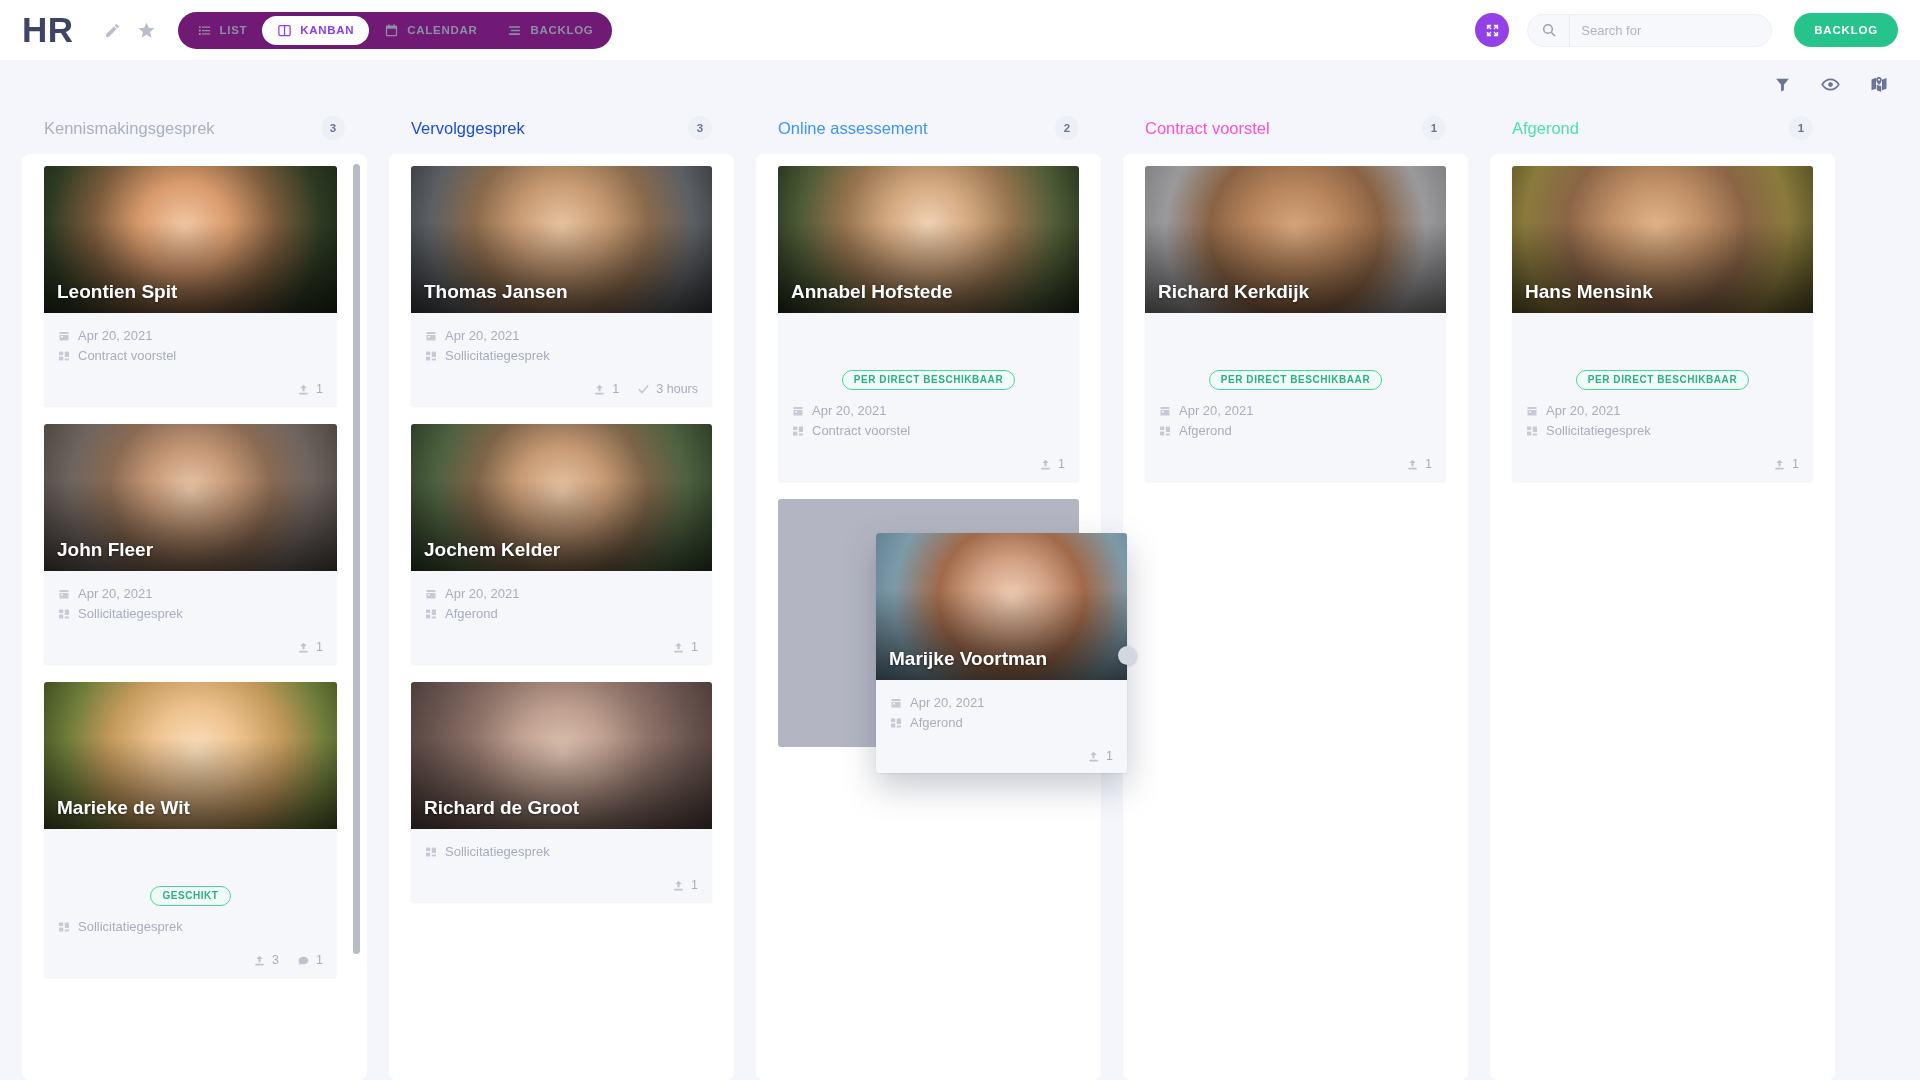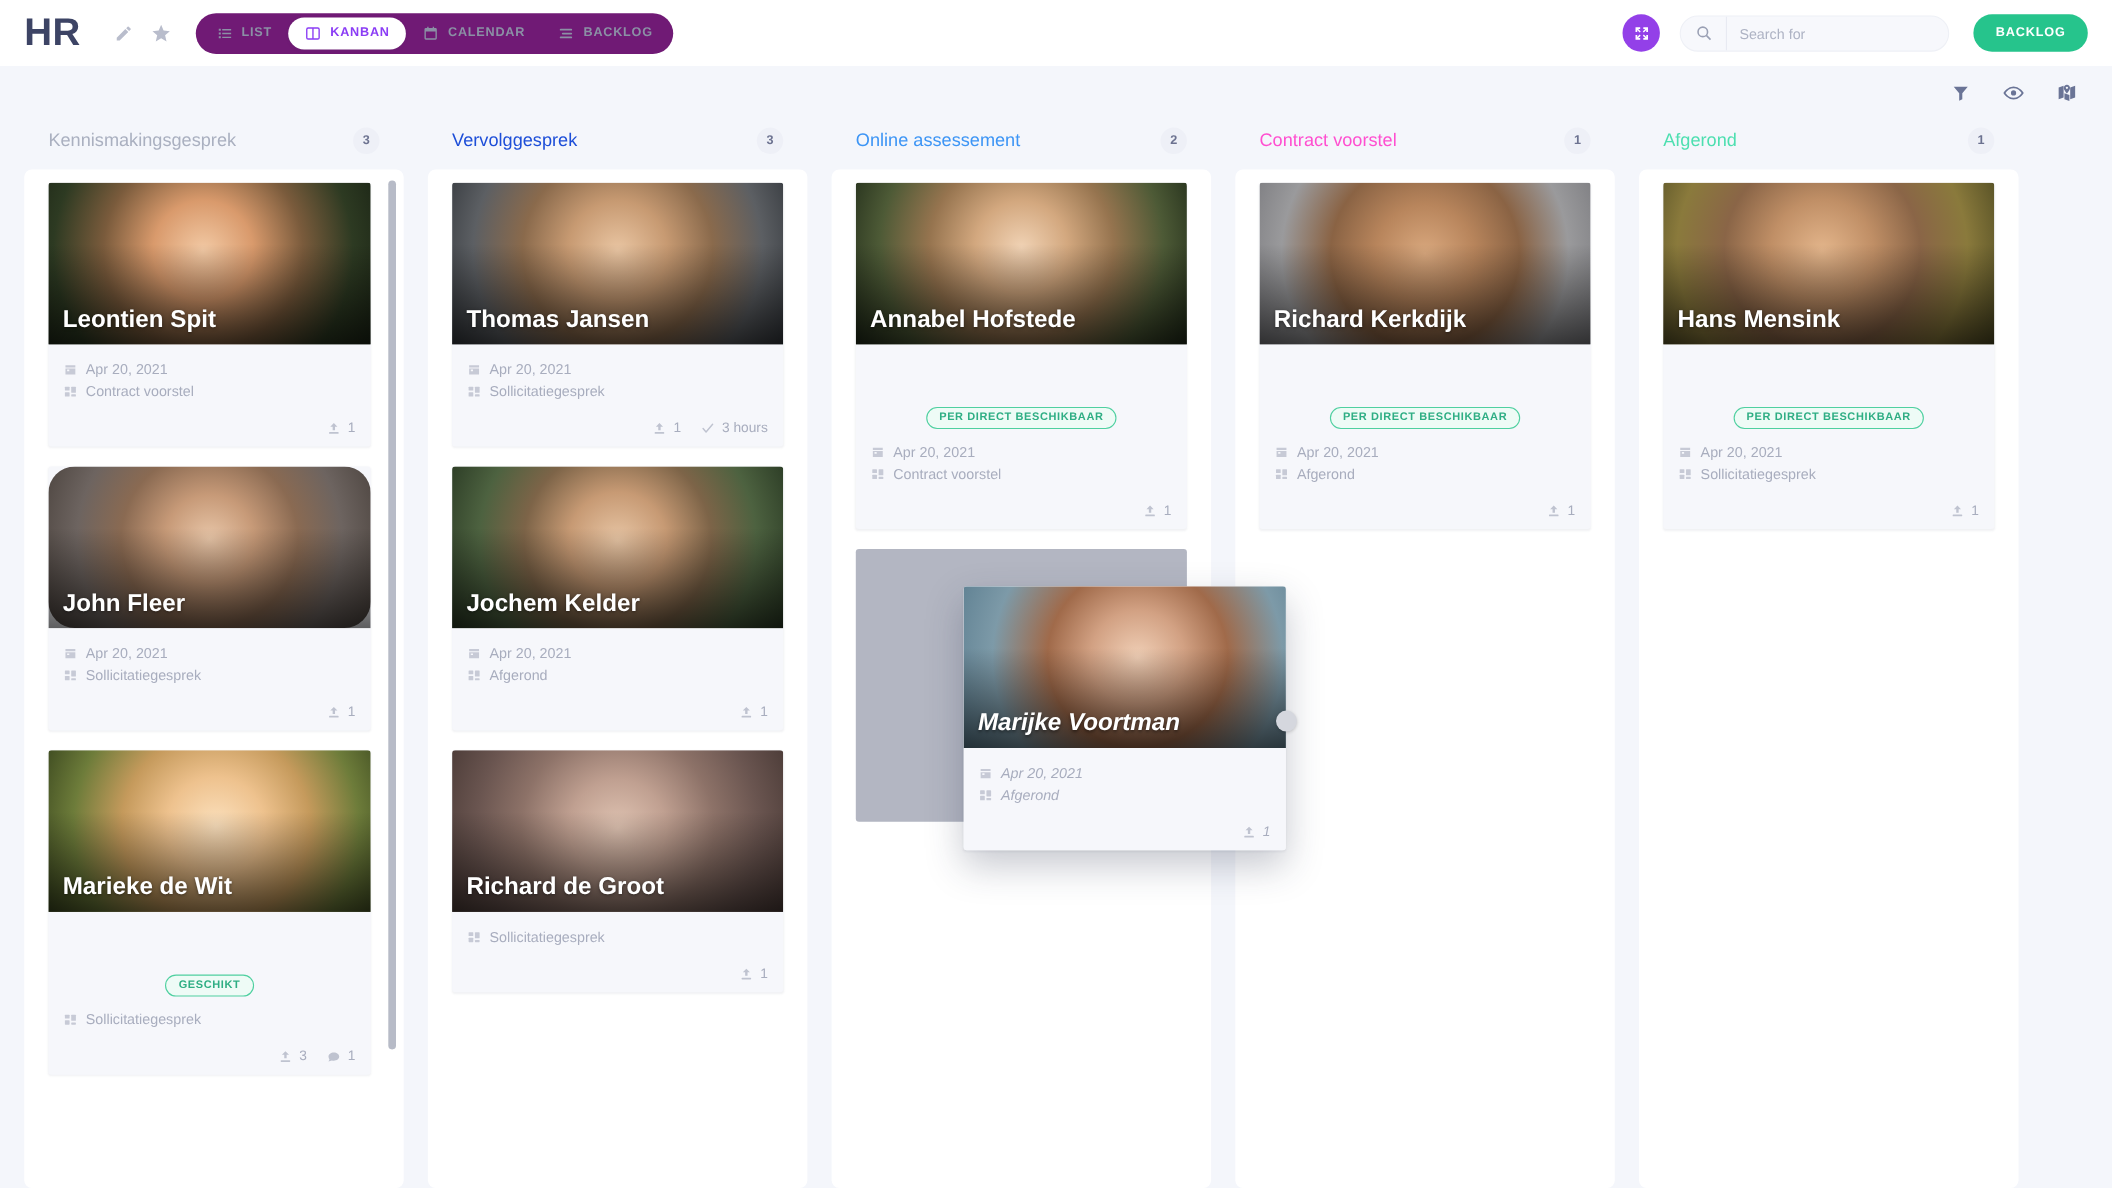"Leontien Spit" .card-name { font-size: 22px -> 19px }
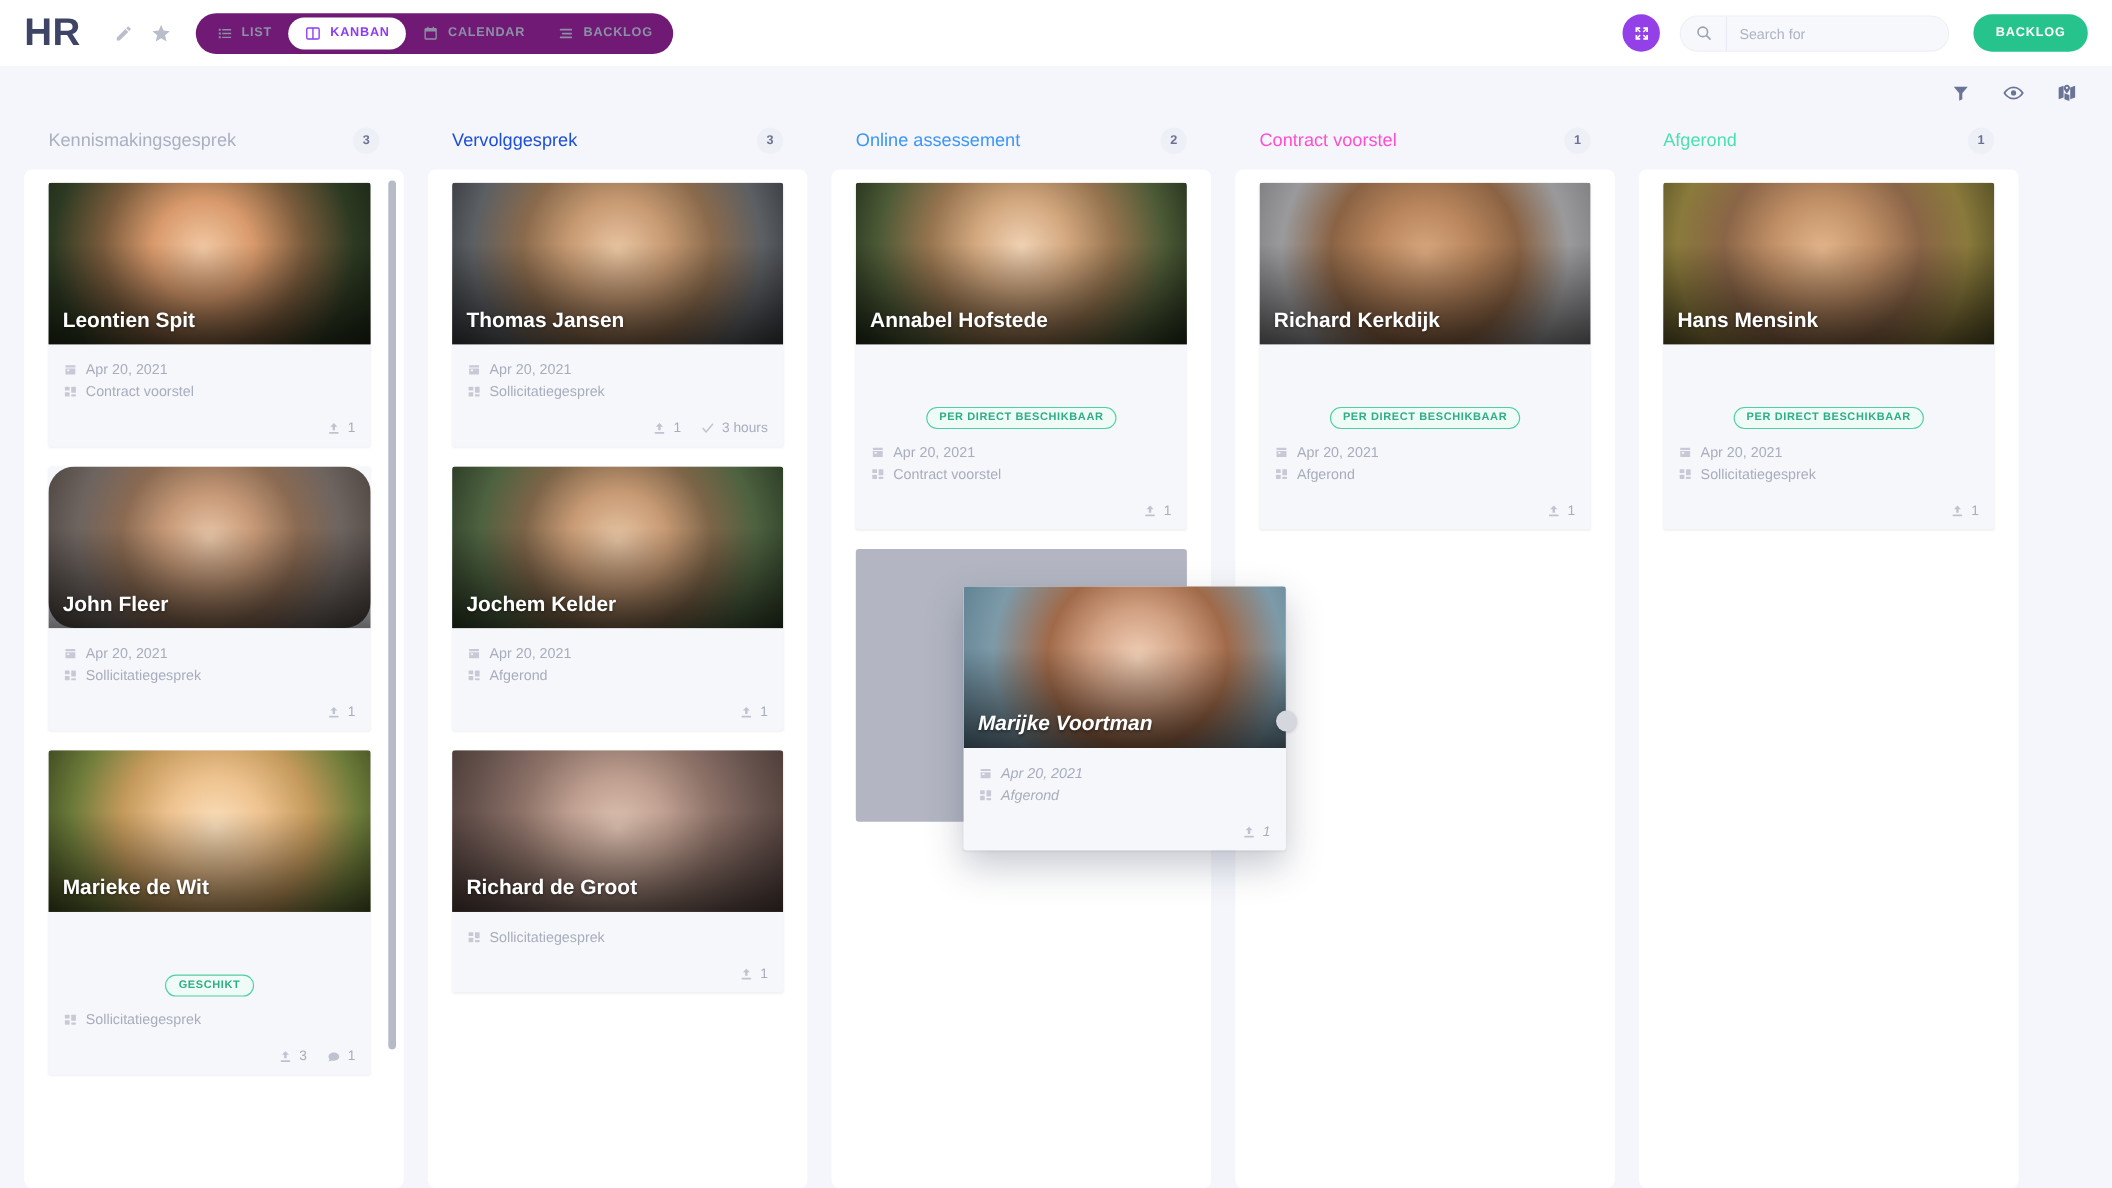"John Fleer" .ph-john { border-radius: 24px -> none }
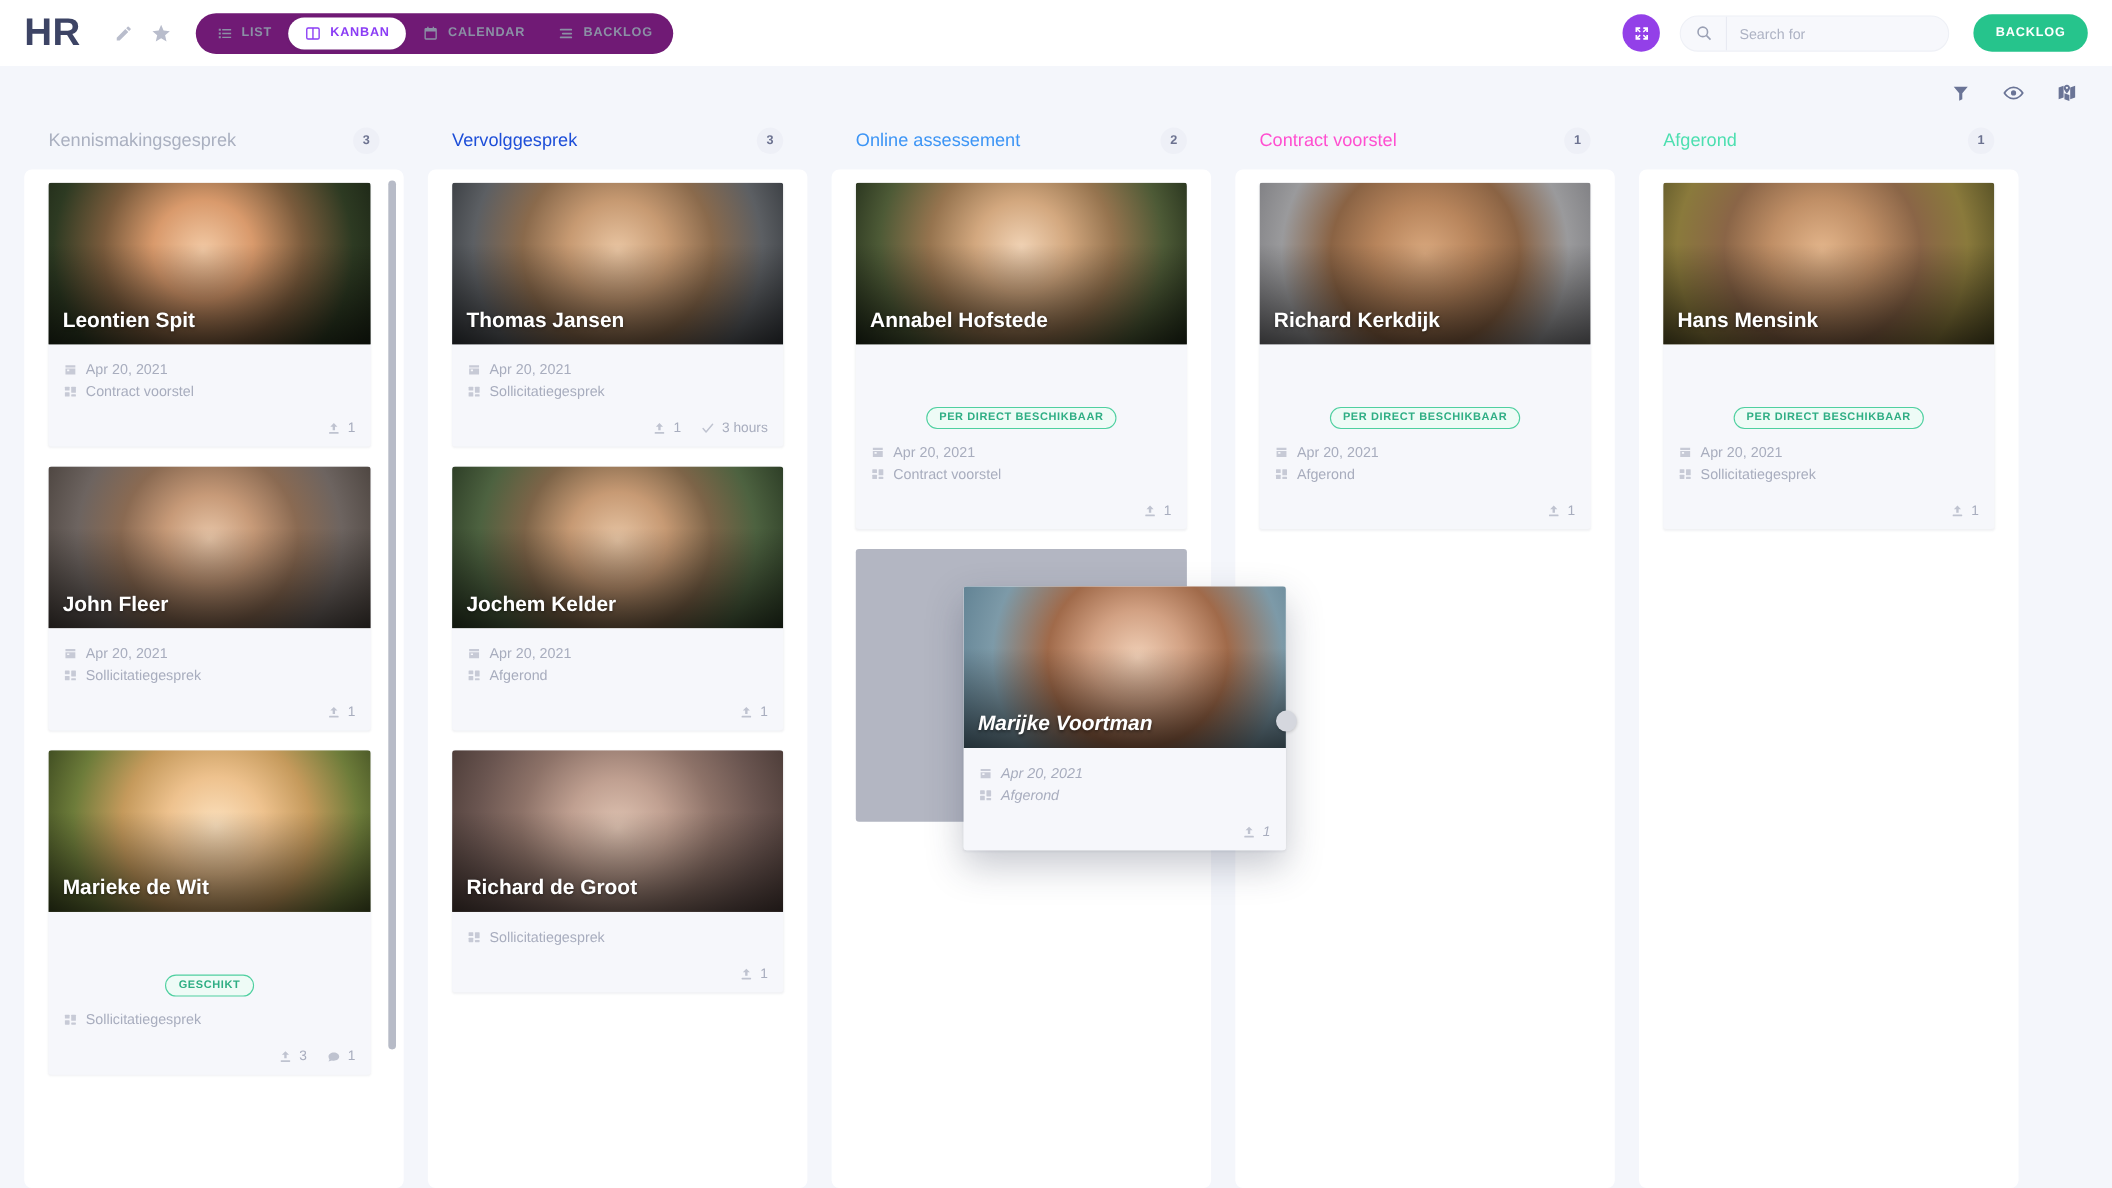"Marijke Voortman" .drag-card { font-style: italic -> none; width: 293px -> 251px }
